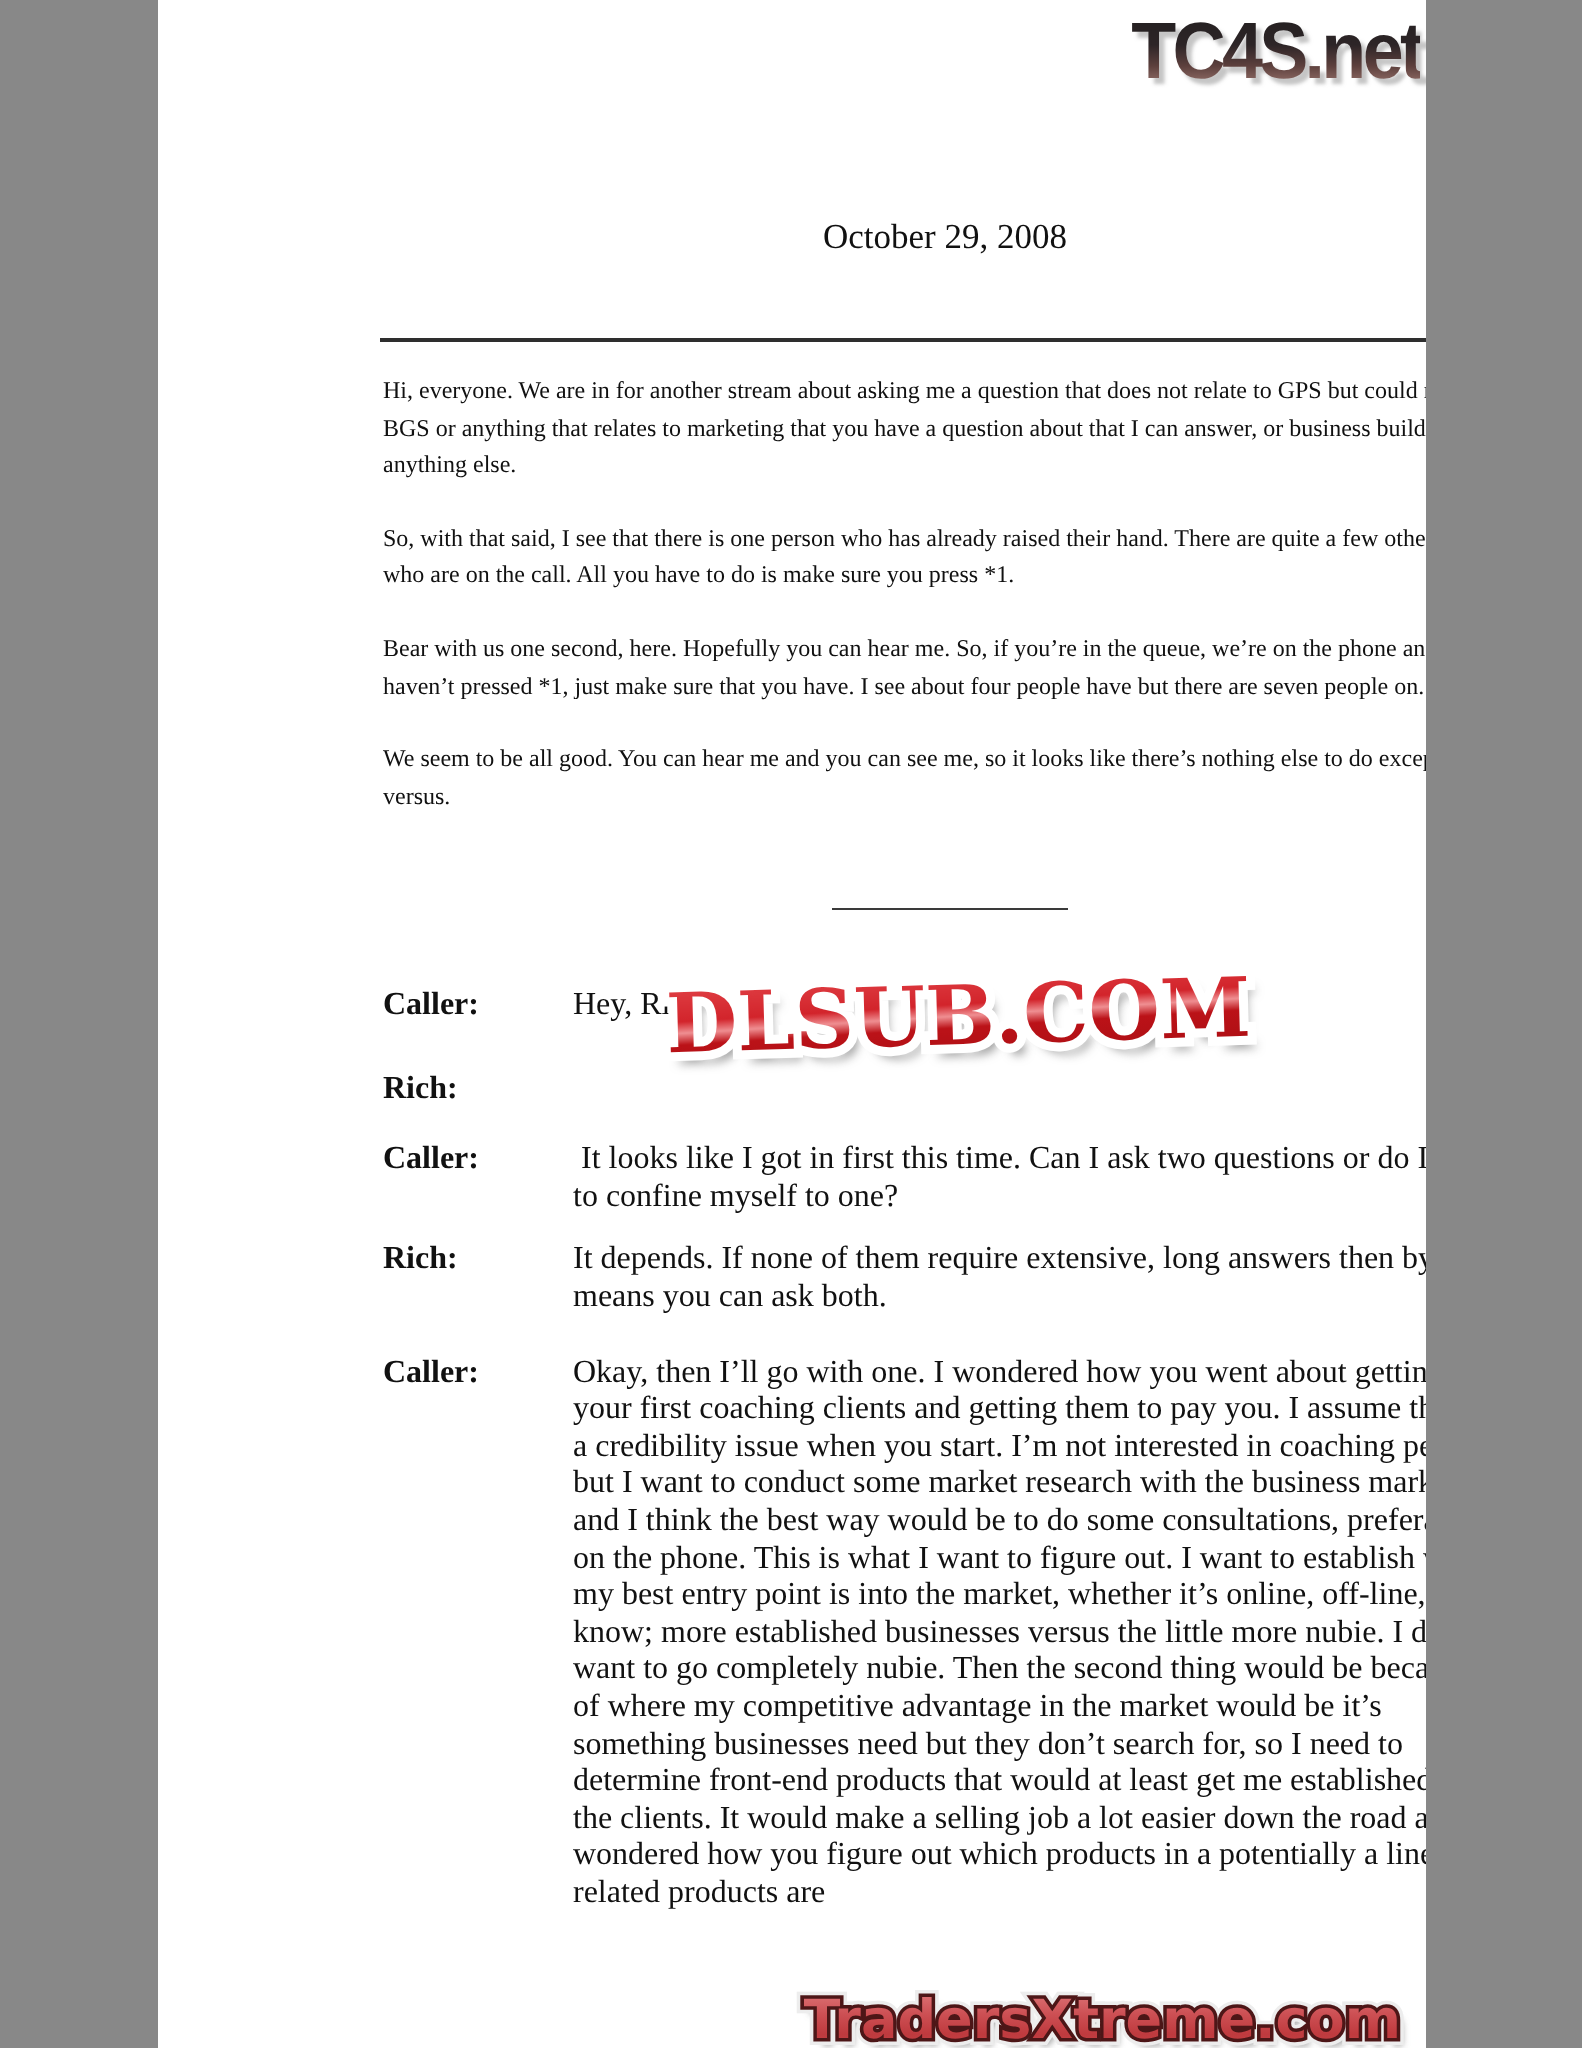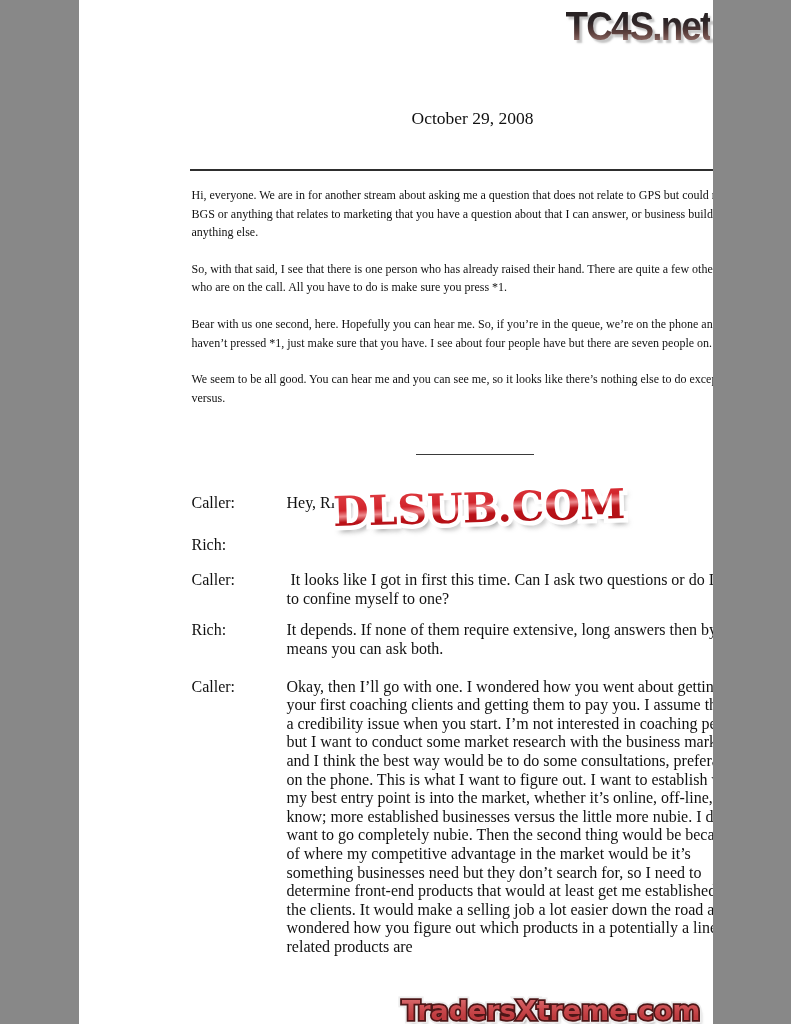"Caller:" .d-speaker { font-weight: normal -> bold }
